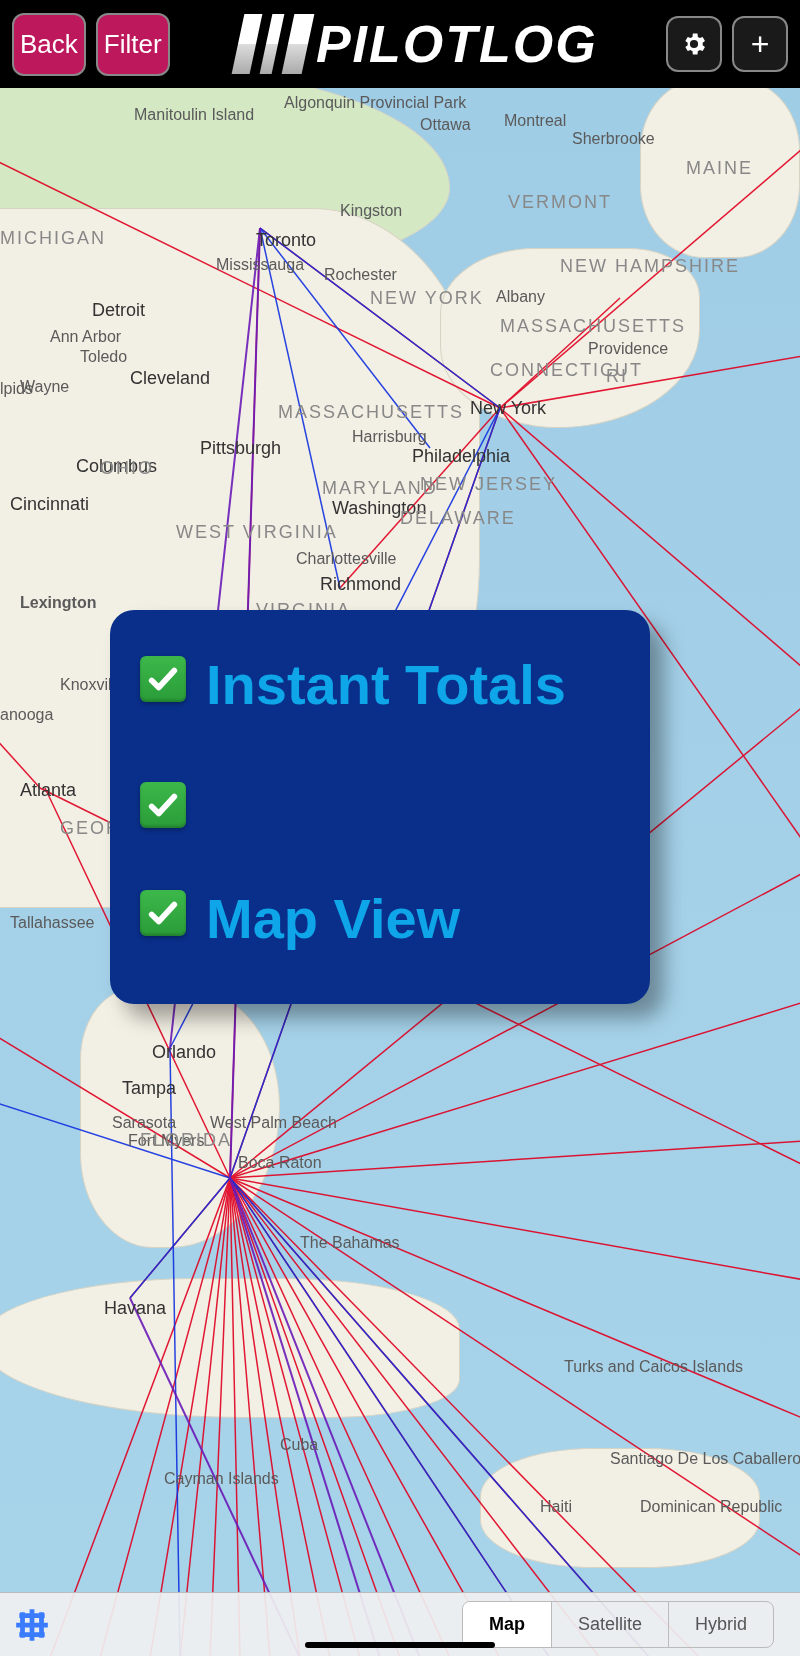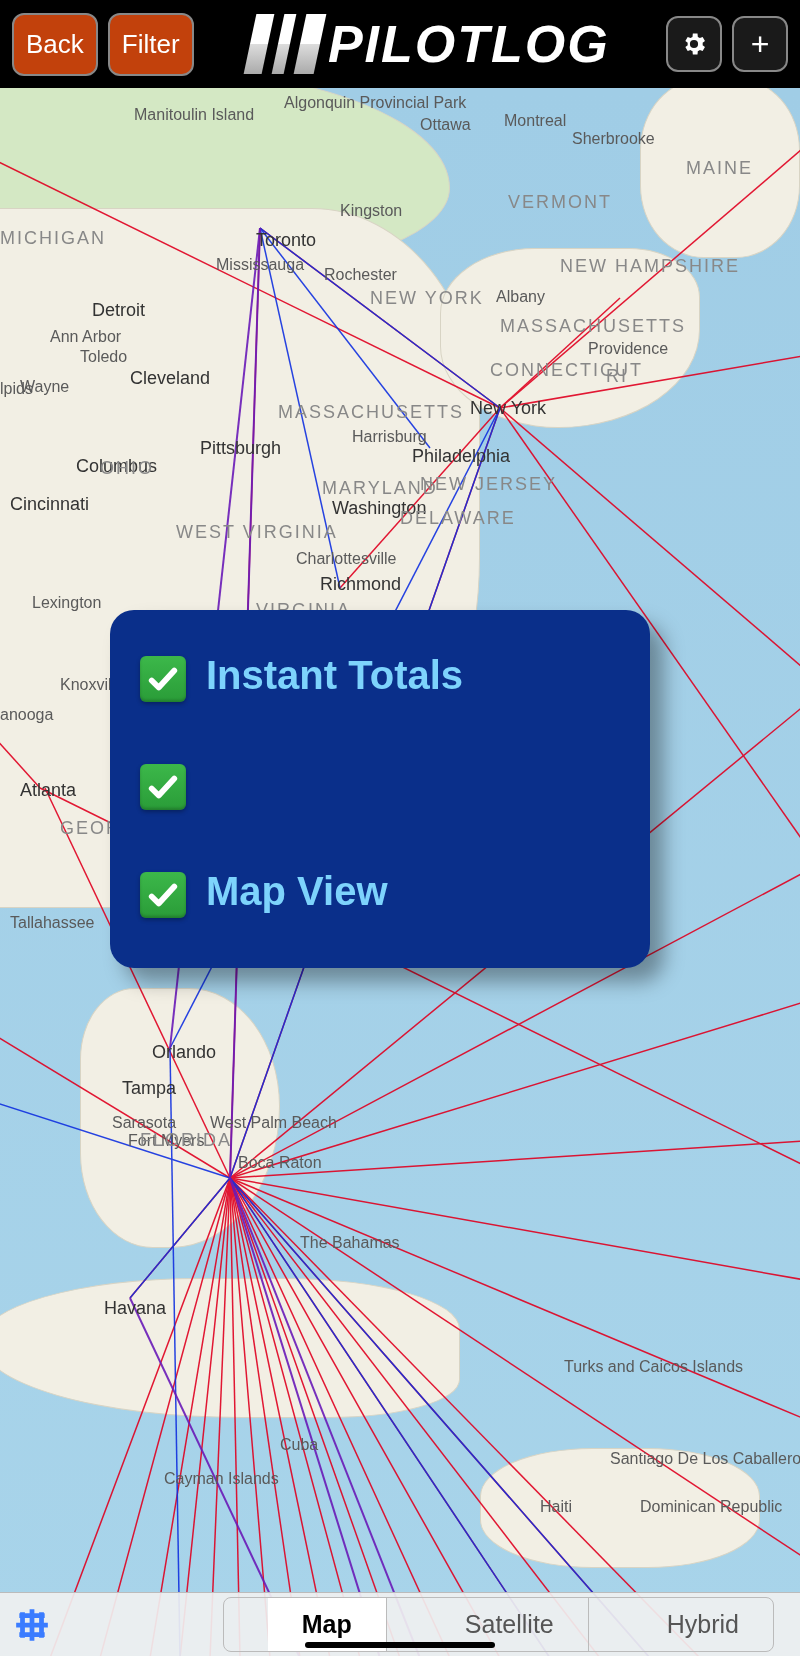"Back" .btn { background: #c2410c -> #be185d; padding: 14px 12px -> 14px 6px }
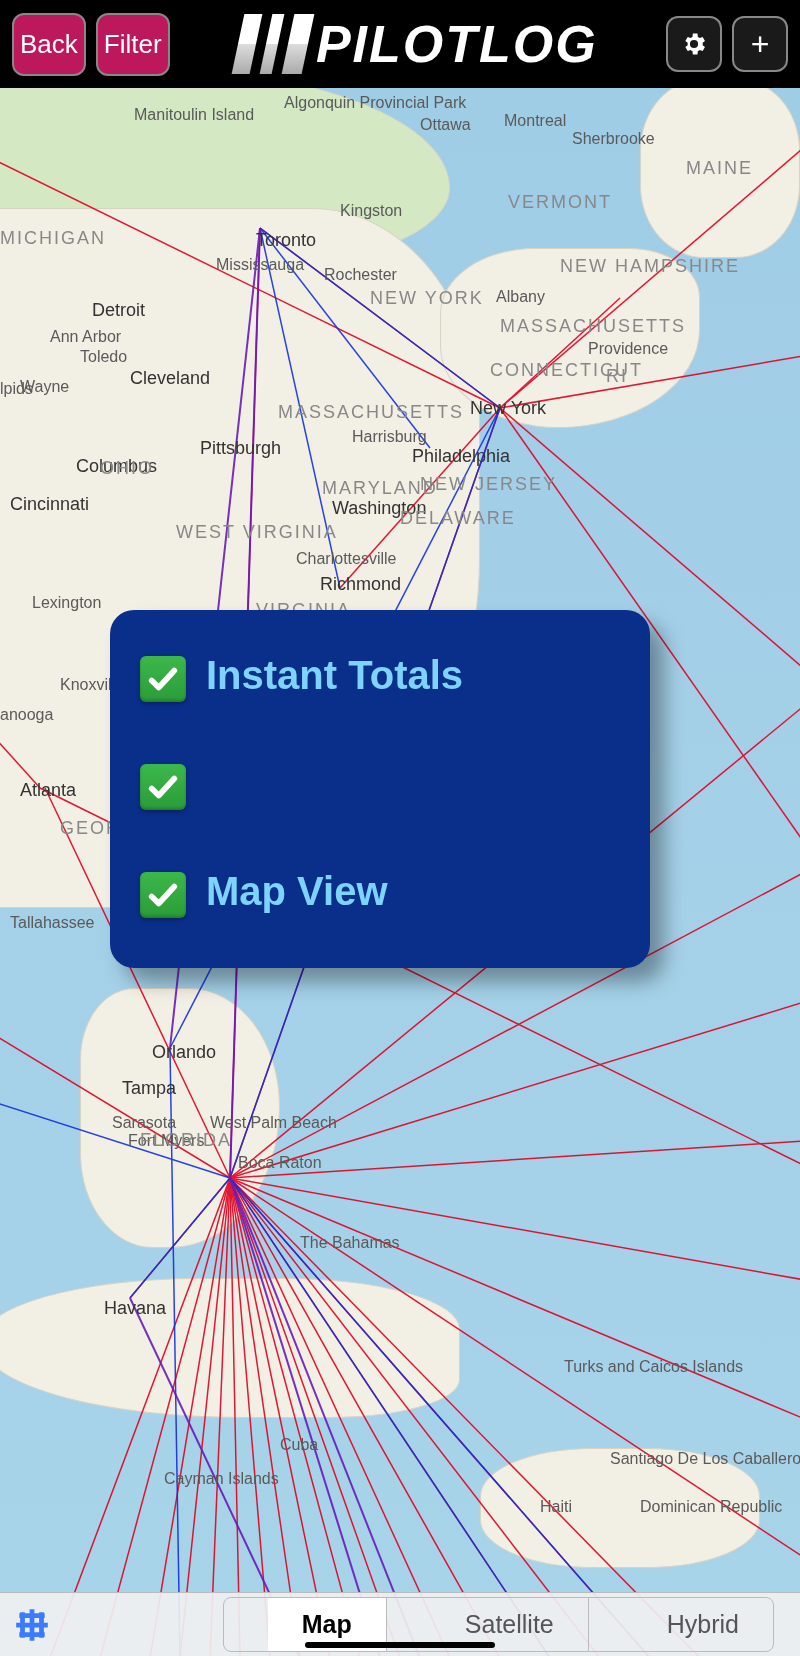"Lexington" div.city { font-weight: none -> bold; left: 32px -> 20px }
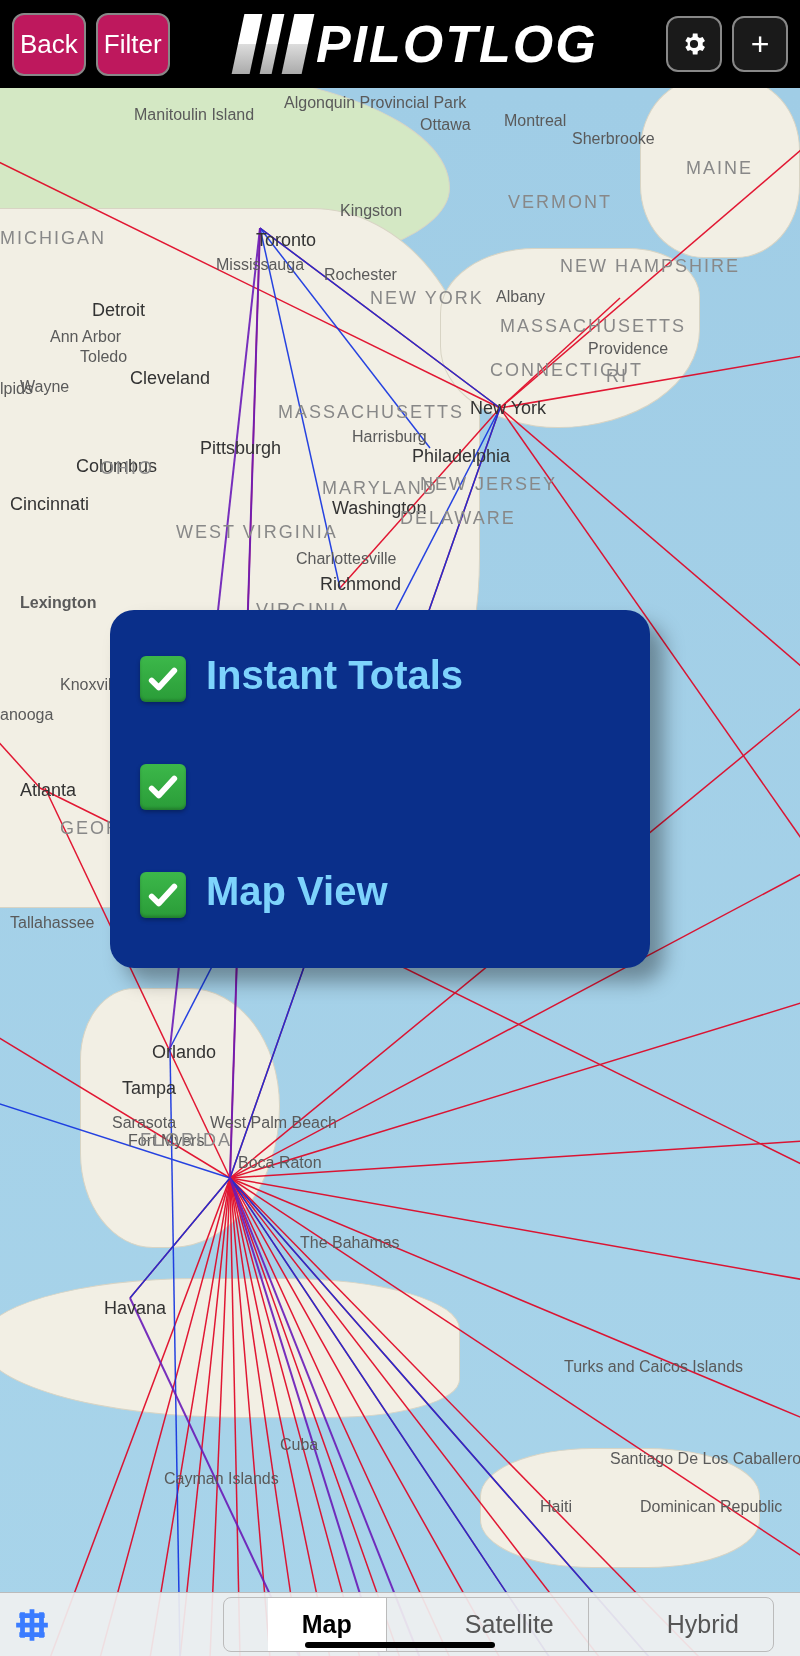"Instant Totals" .feature-text { color: #7dd3fc -> #0ea5e9; font-size: 40px -> 56px }
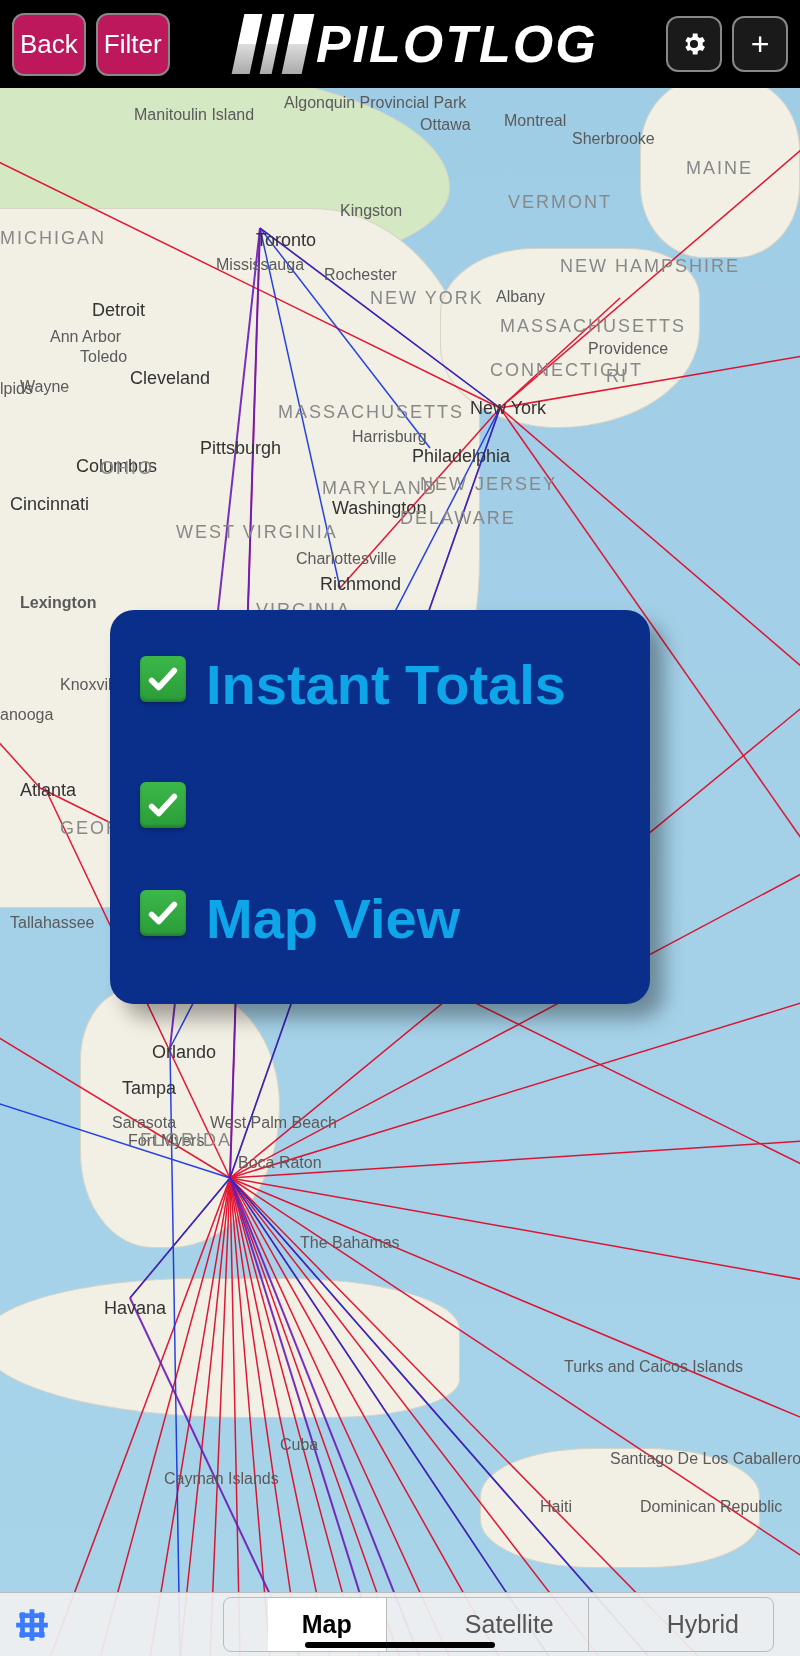"Map" .seg button { font-size: 25px -> 18px; margin-left: 44px -> none; padding: 12px 34px -> 12px 26px }
